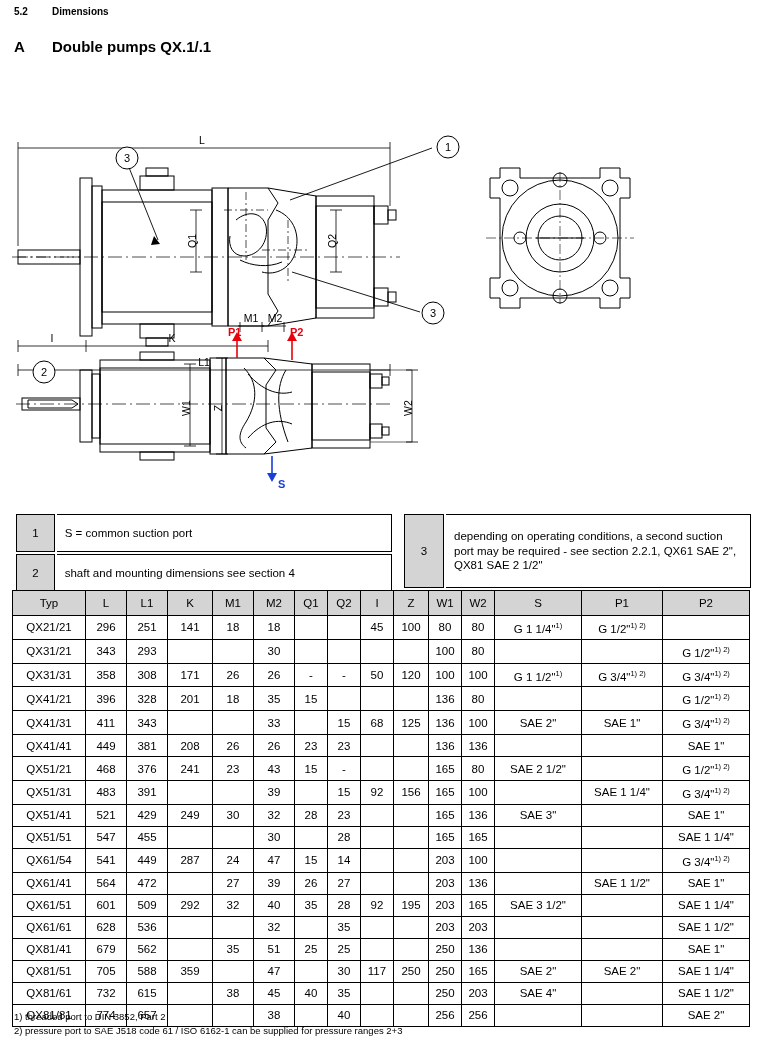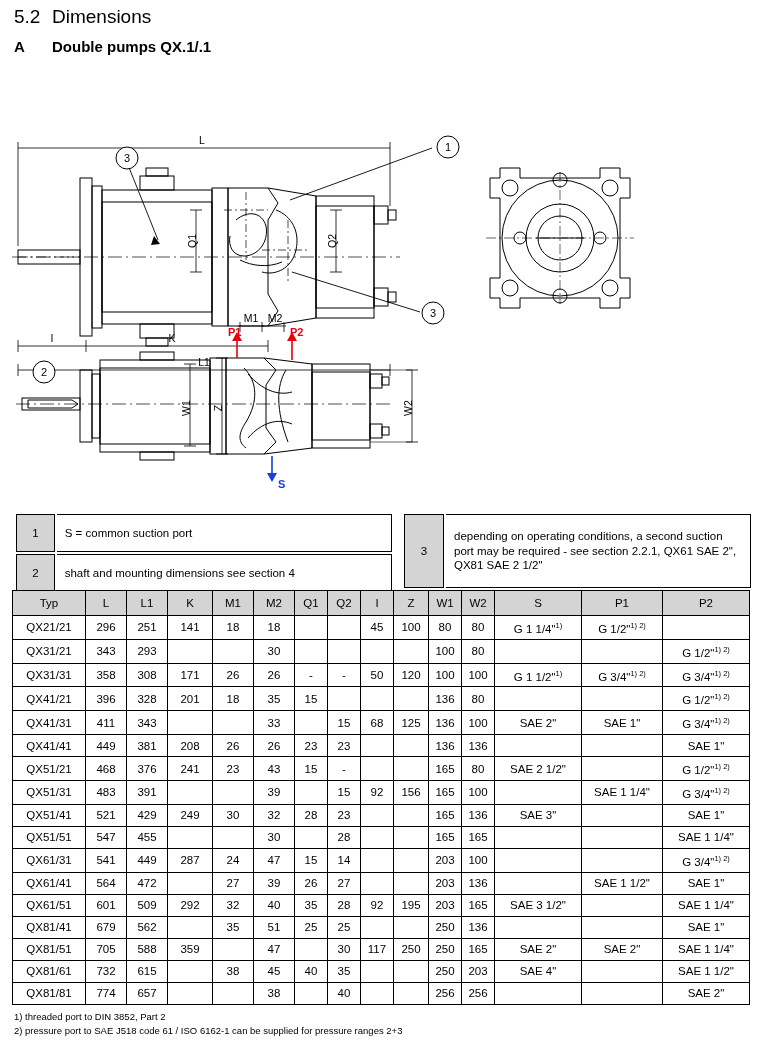"5.2 Dimensions" .sec-head { font-size: 19px -> 10px; font-weight: normal -> bold }
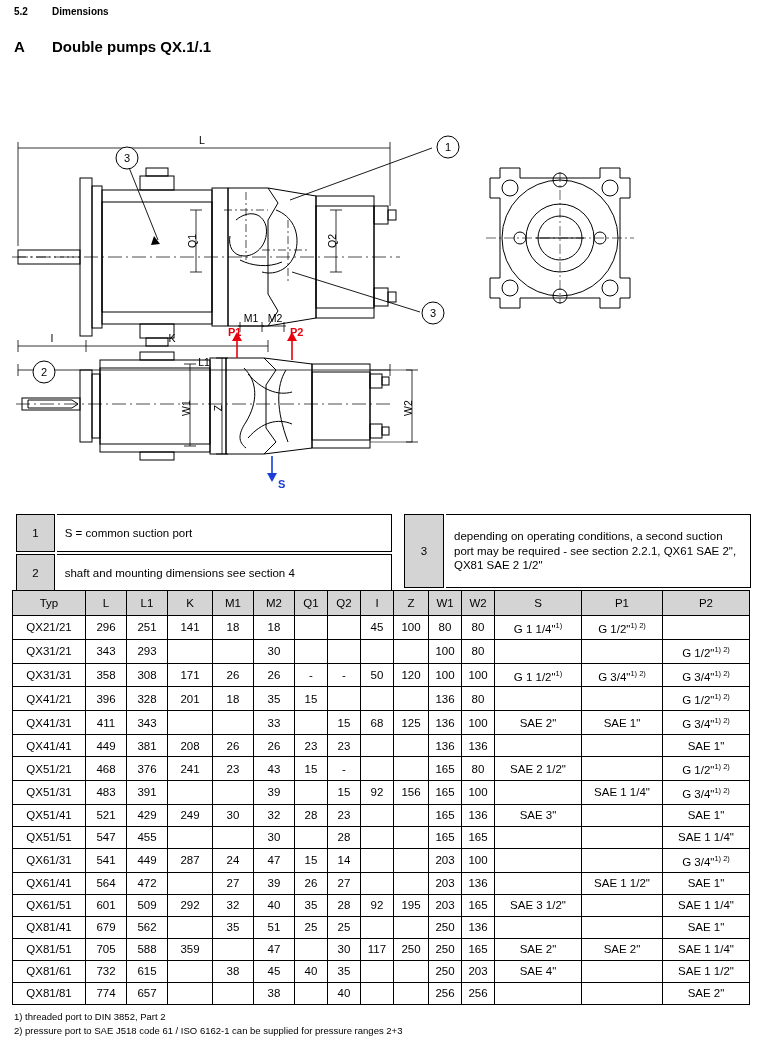"QX61/31" td.c-typ { text: QX61/31 -> QX61/54 }
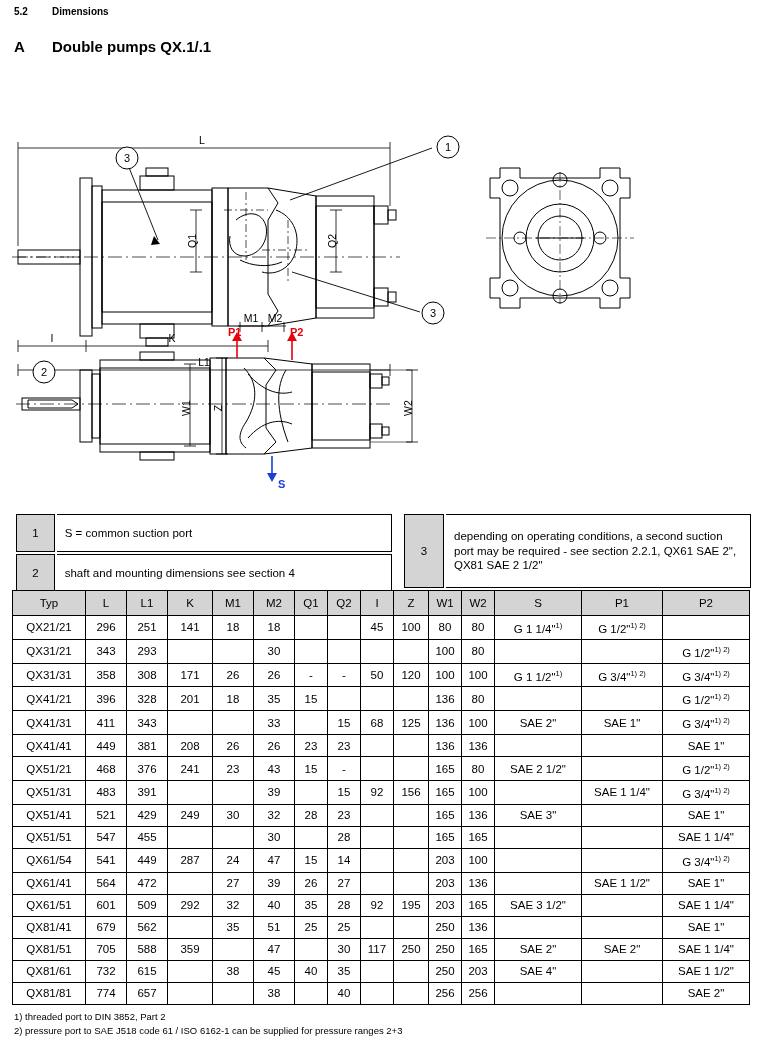"QX61/61" tr { html: none -> <tr> <td>QX61/61</td> <td>628</td> <td>536</td> <td></td> <td></td> <td>32</td> <td></td> <td>35</td> <td></td> <td></td> <td>203</td> <td>203</td> <td></td> <td></td> <td>SAE 1 1/2"</td> </tr> }
